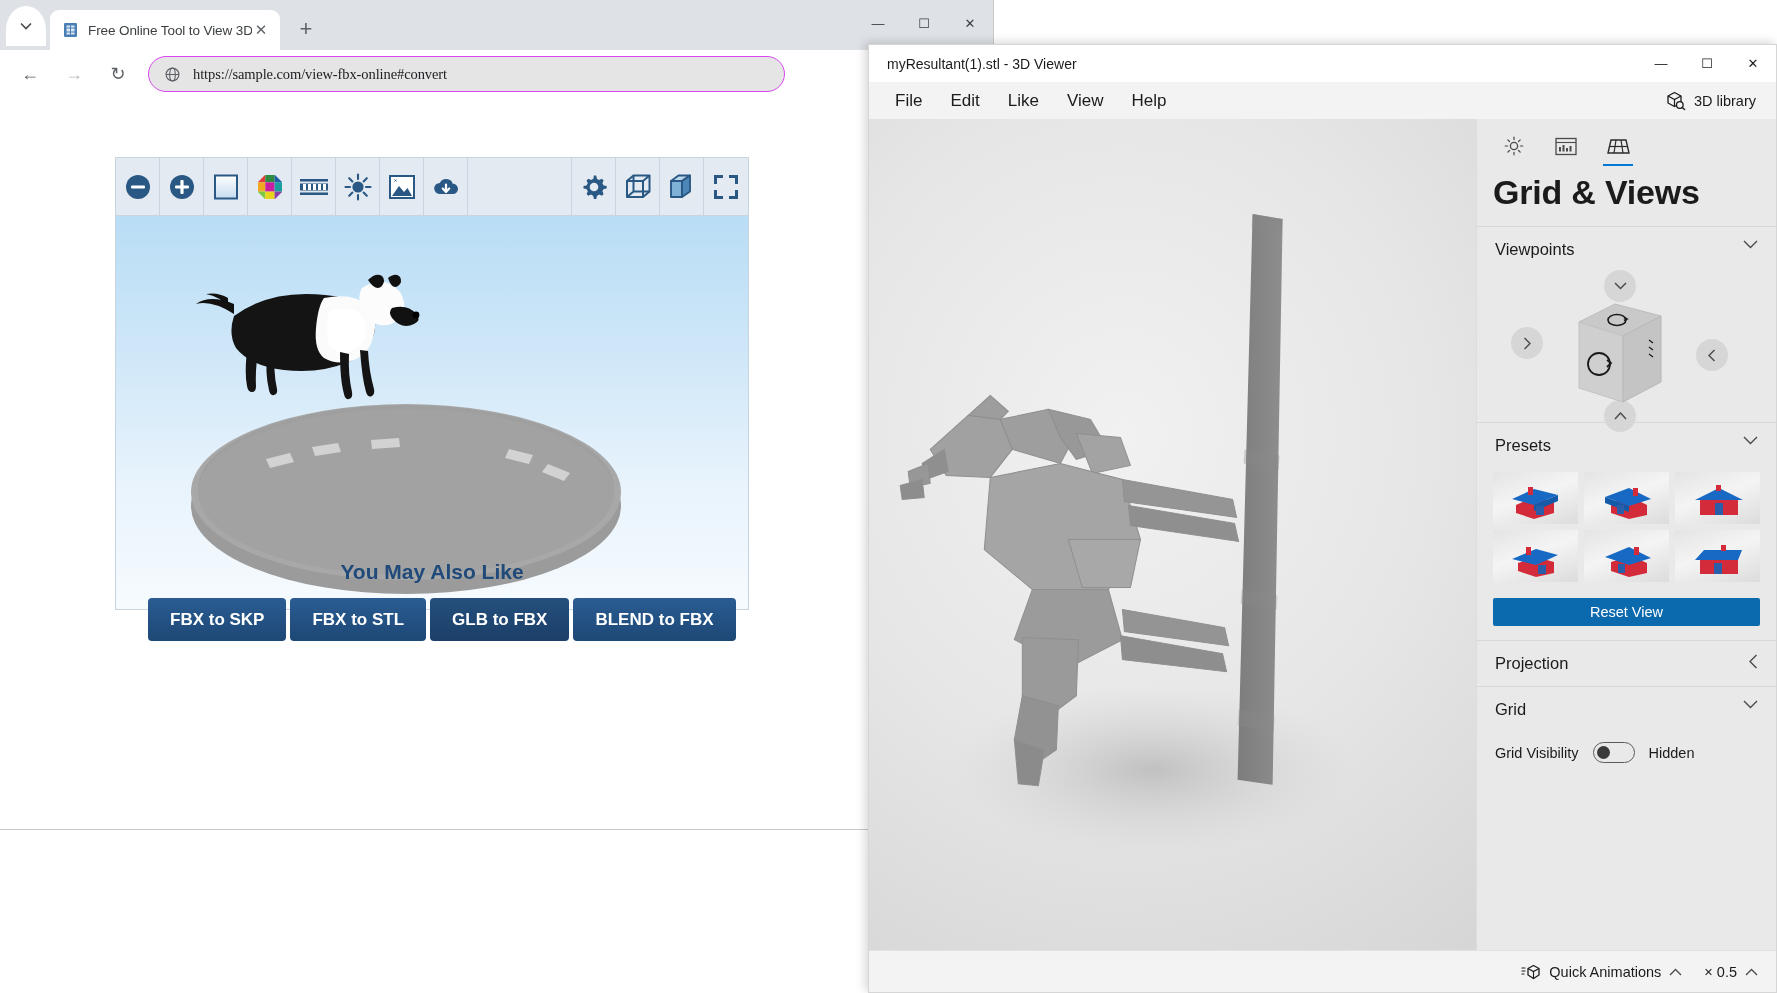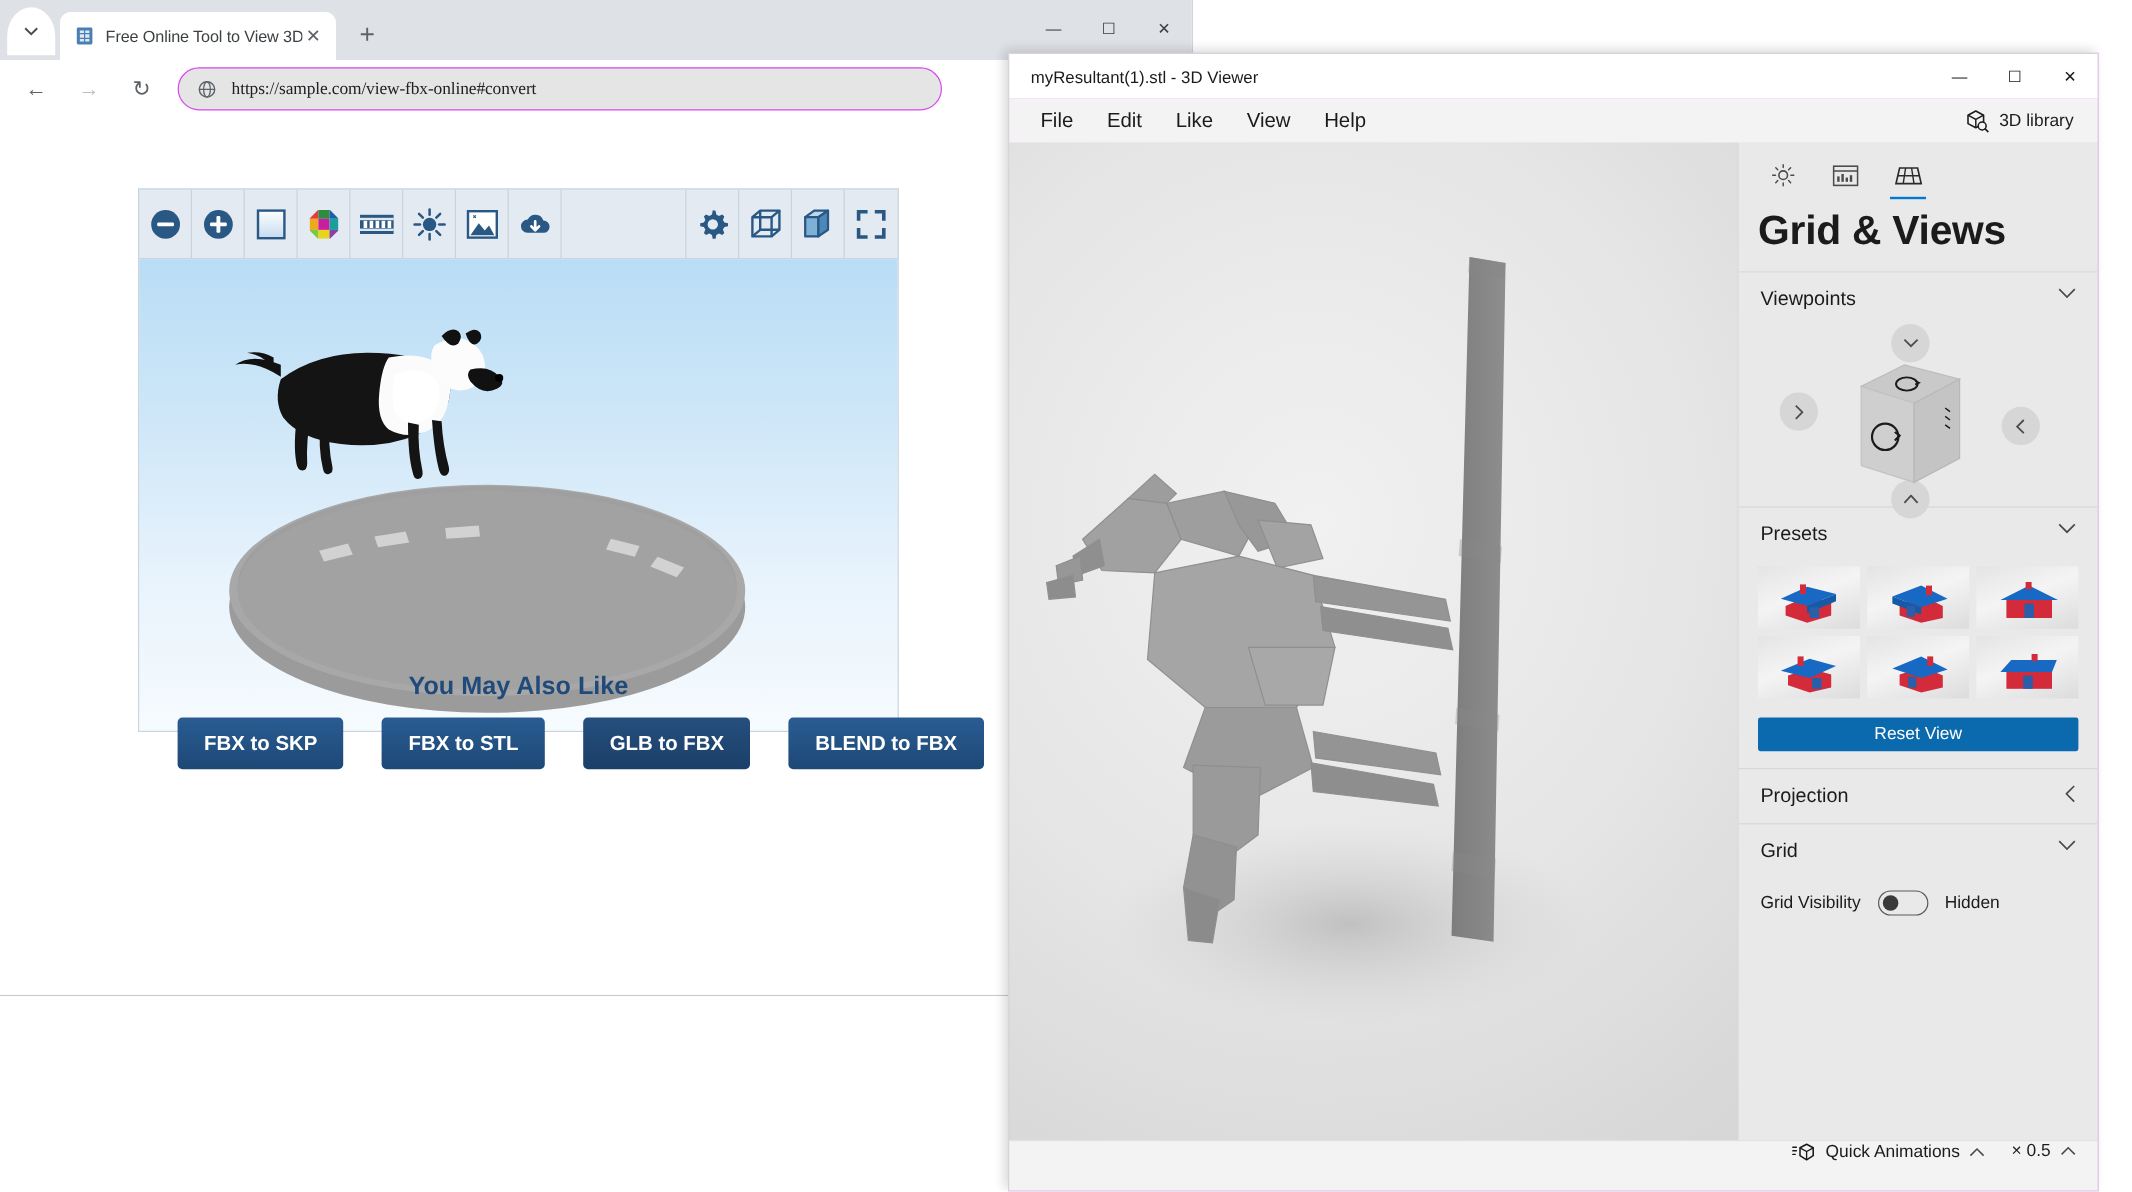"myResultant(1).stl - 3D Viewer" #viewer { background: #f0abfc -> #86efac; left: 840px -> 868px }
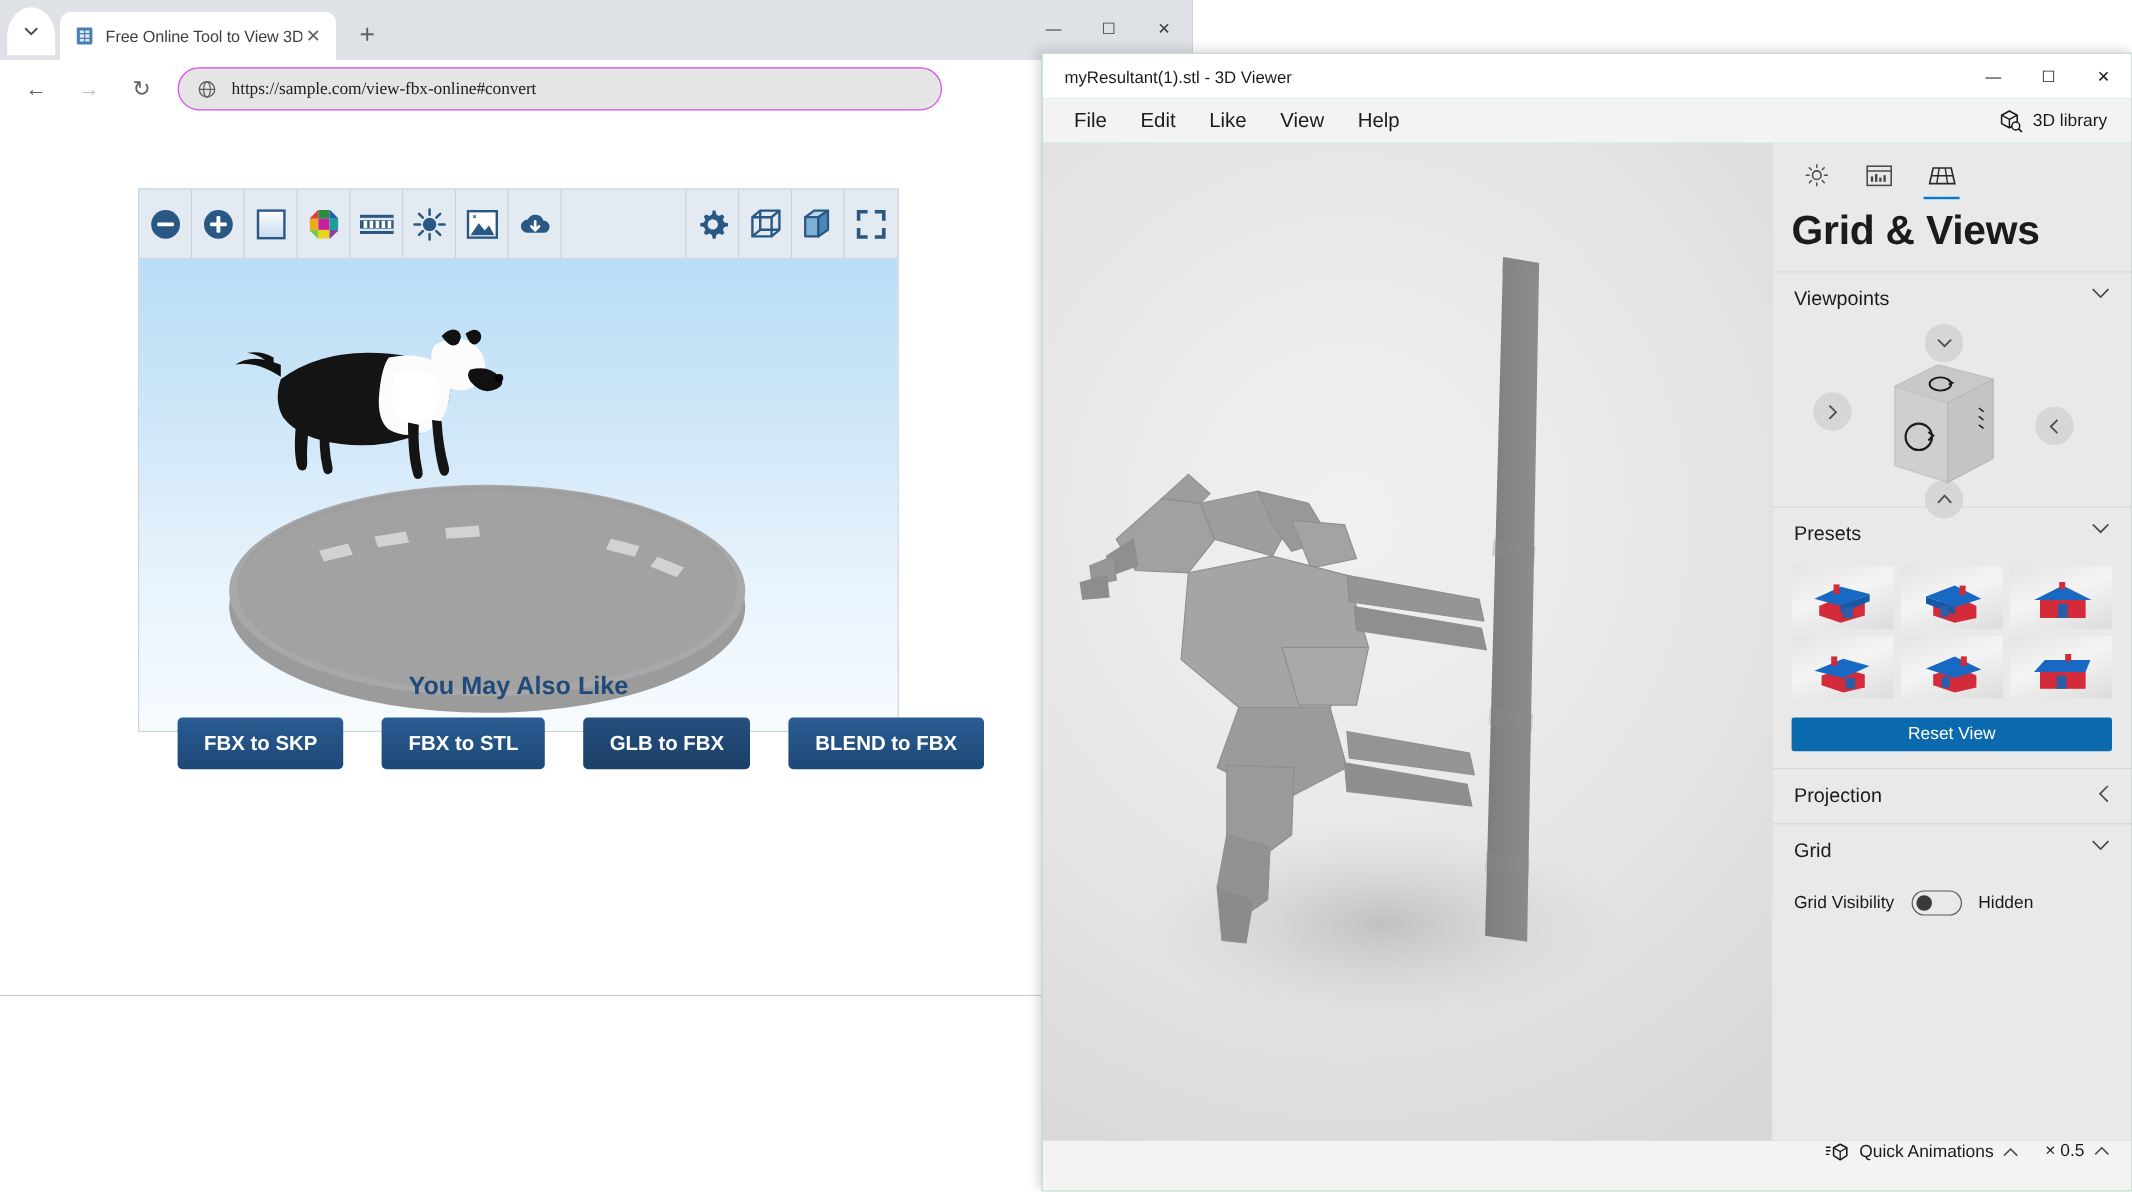"FBX to SKP" .yma-row { gap: 32px -> 4px }
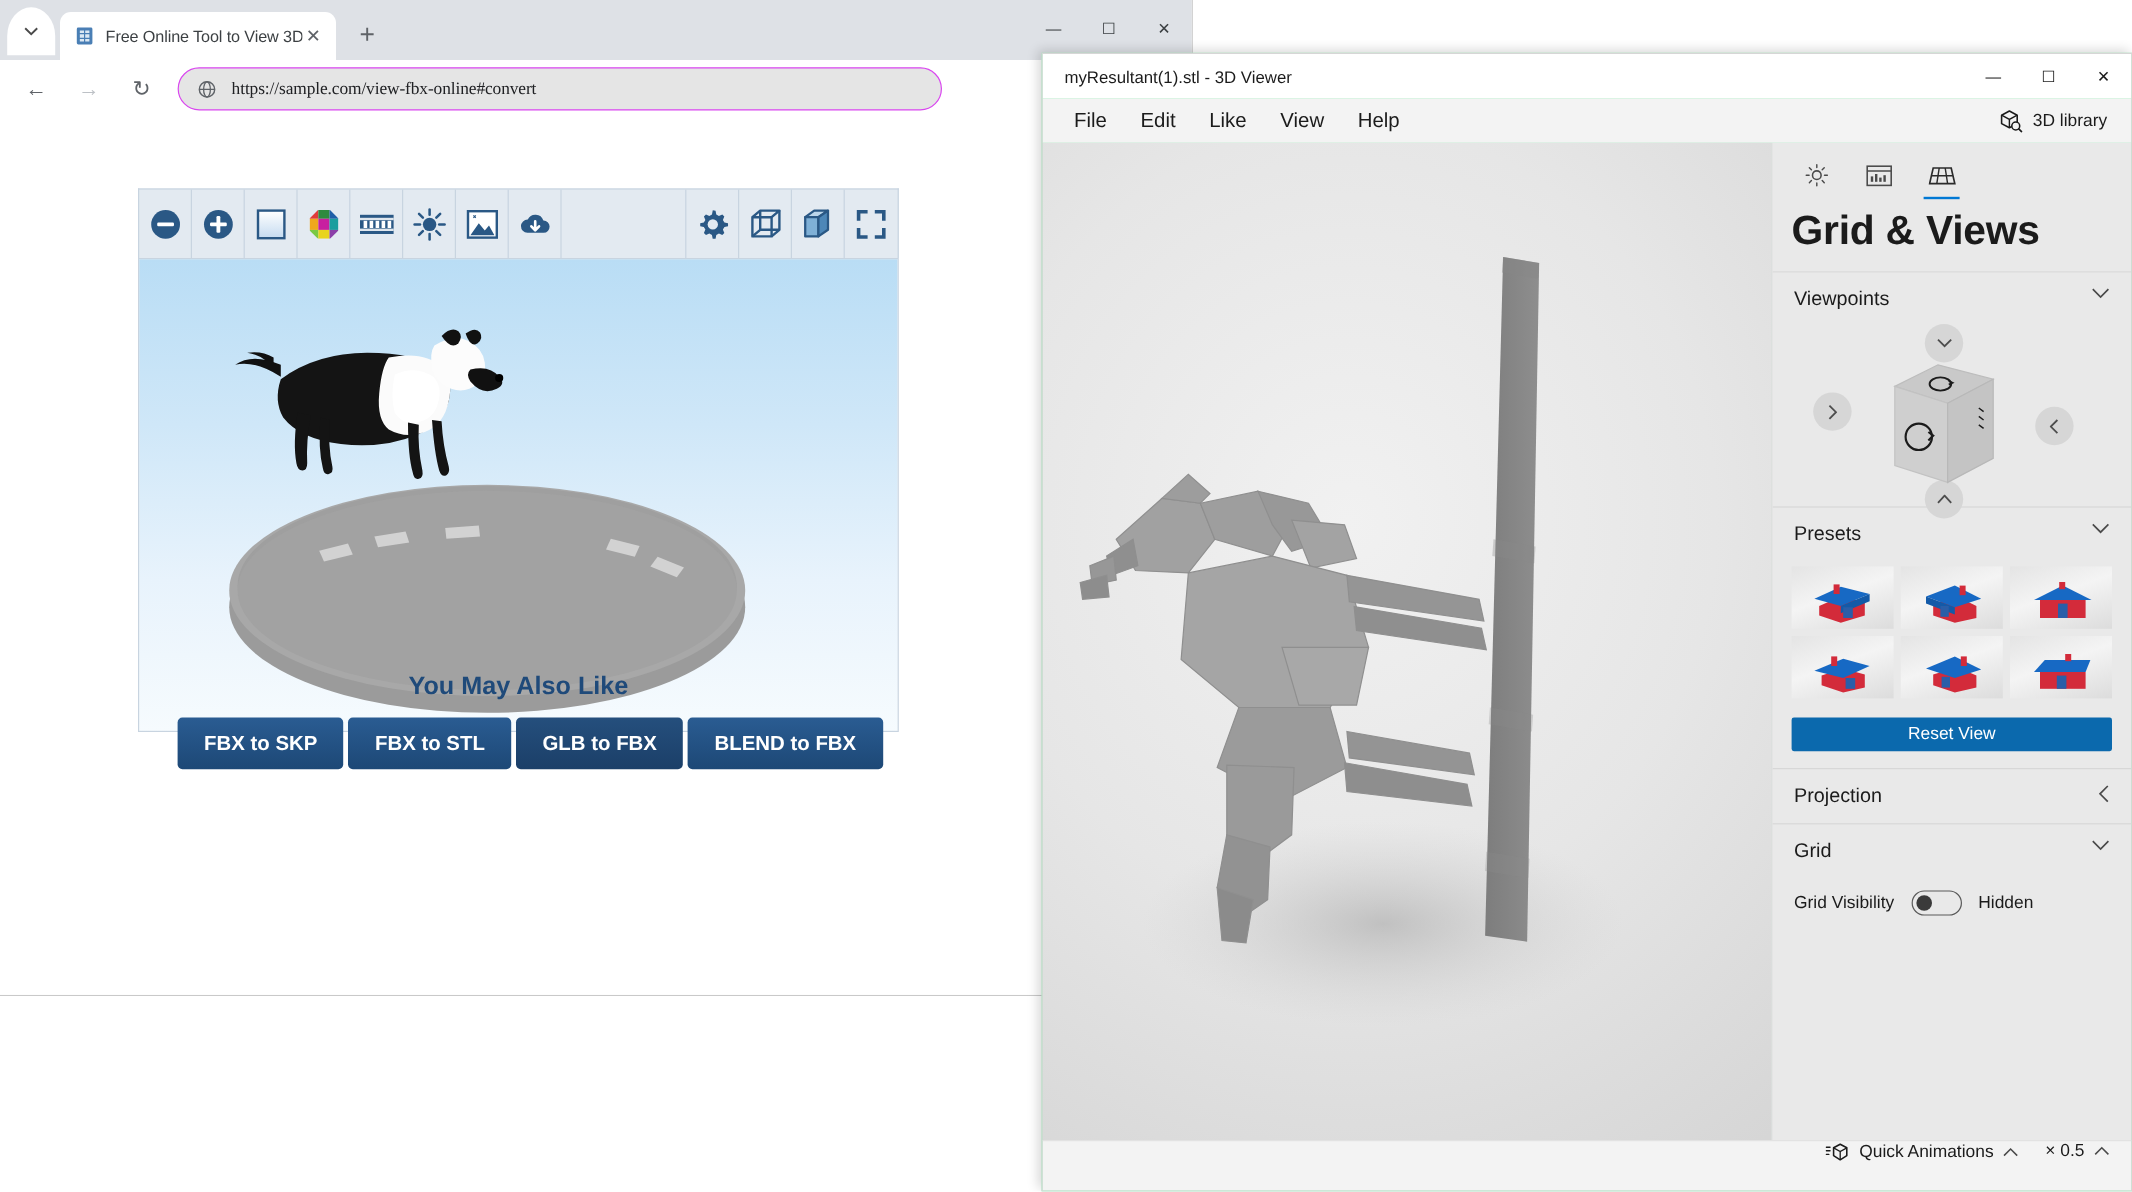"Quick Animations" .v-statusbar { align-items: flex-start -> center }
